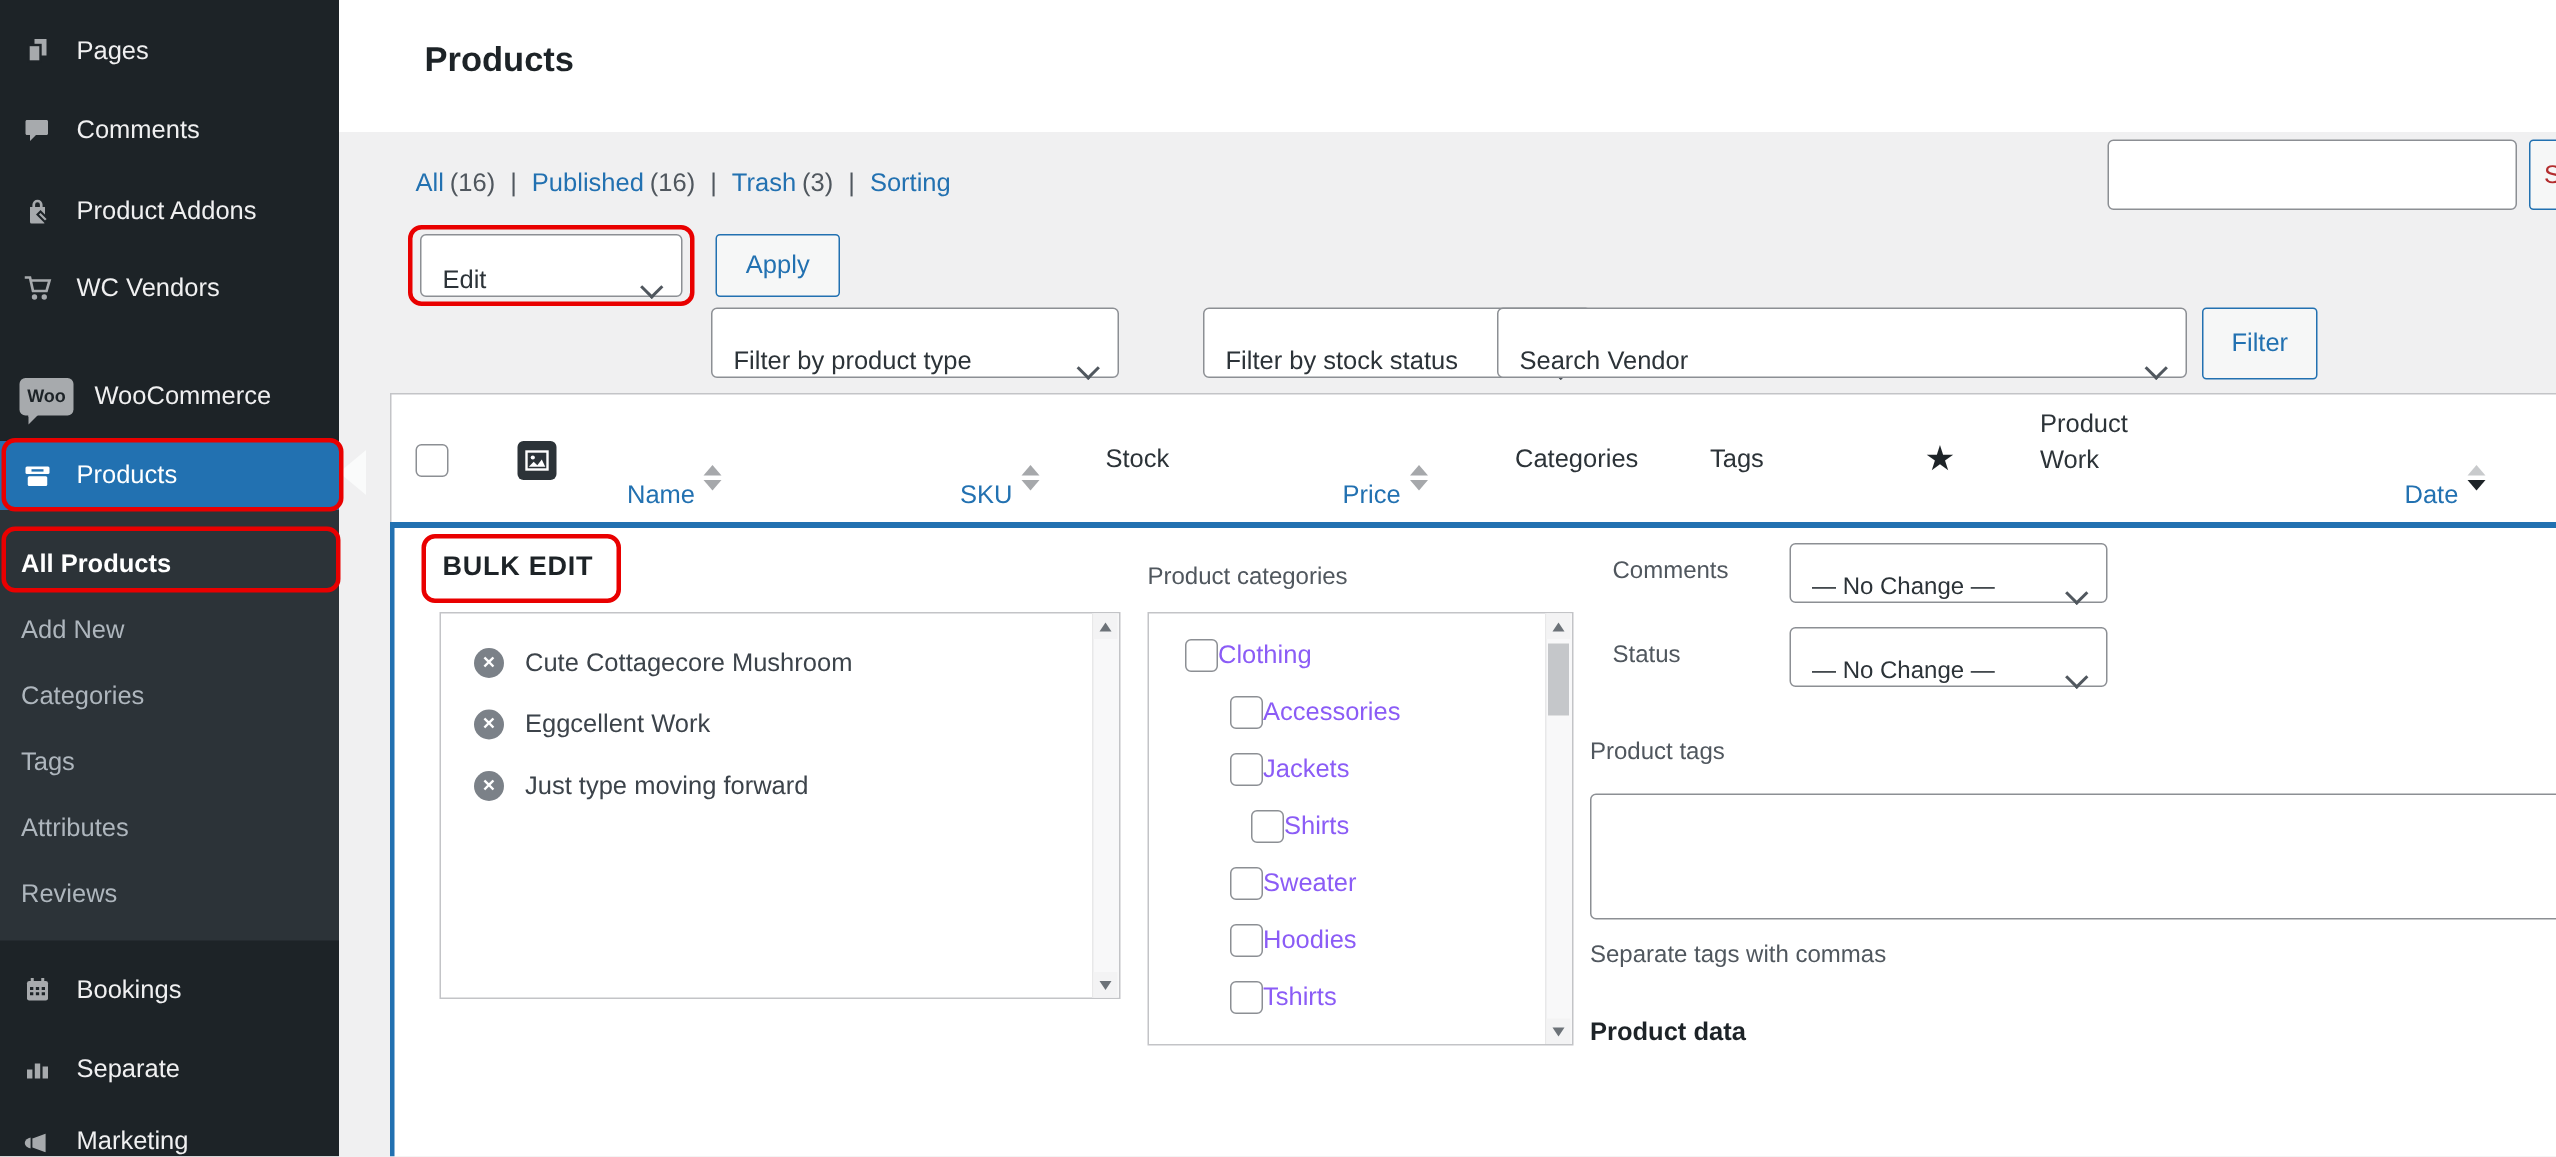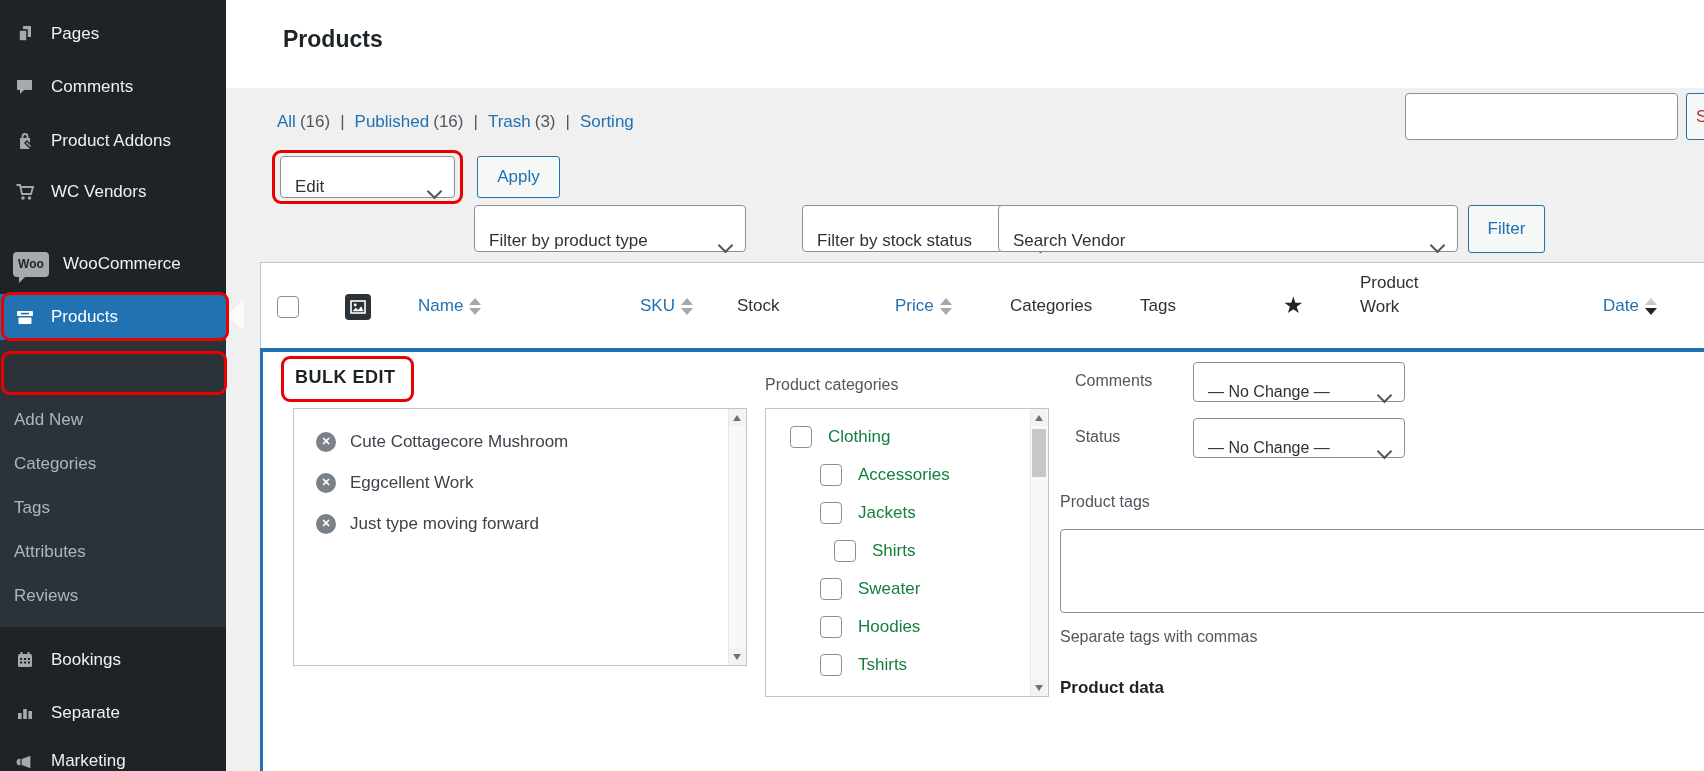"Name" .th-link { margin-top: none -> 24px }
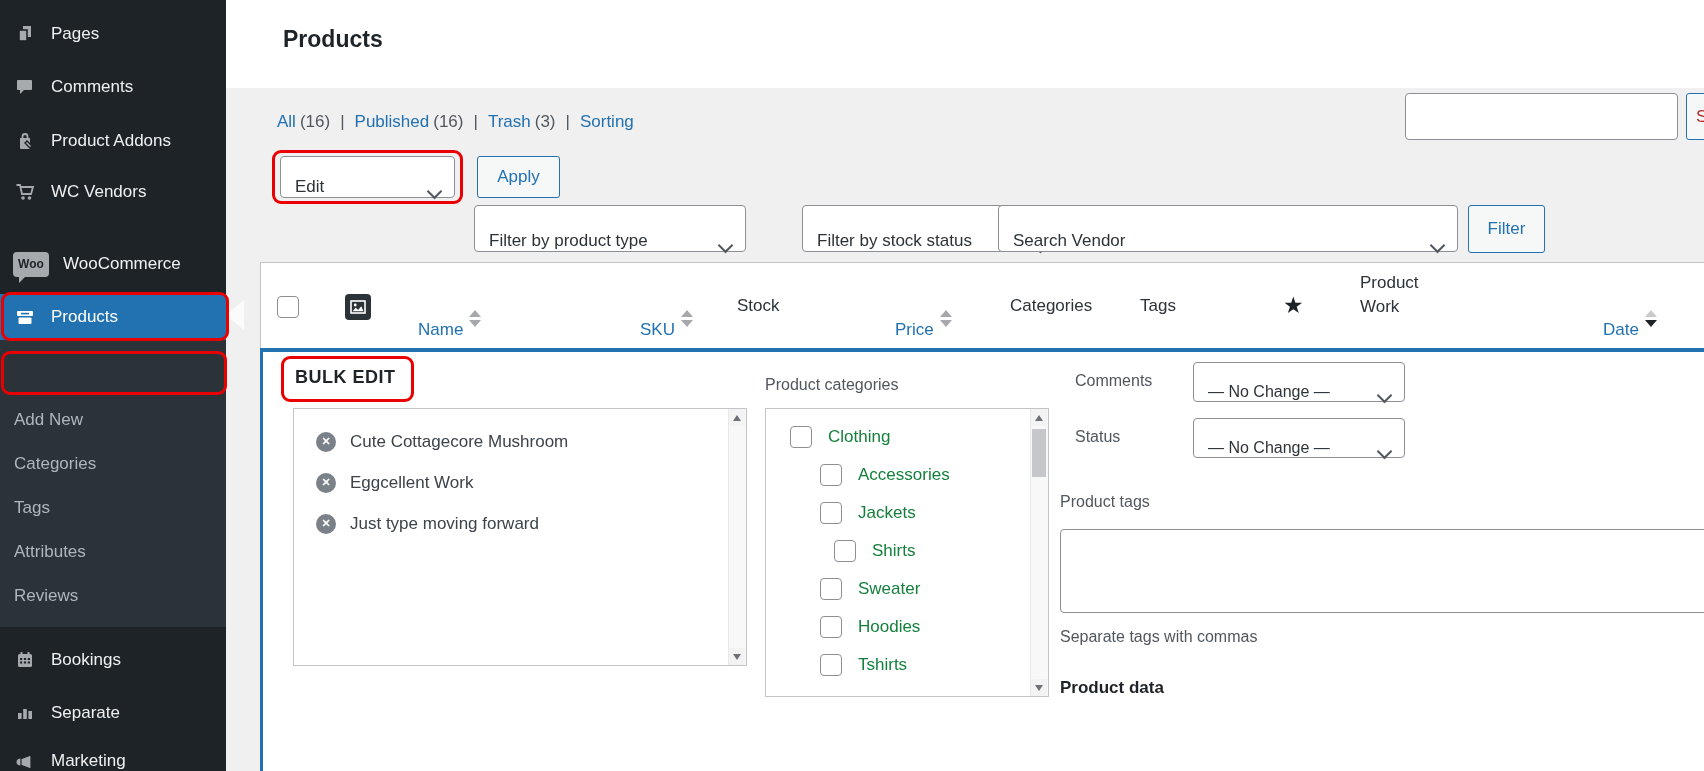"All Products" div.s-item { html: none -> <div> <span>All Products</span> </div> }
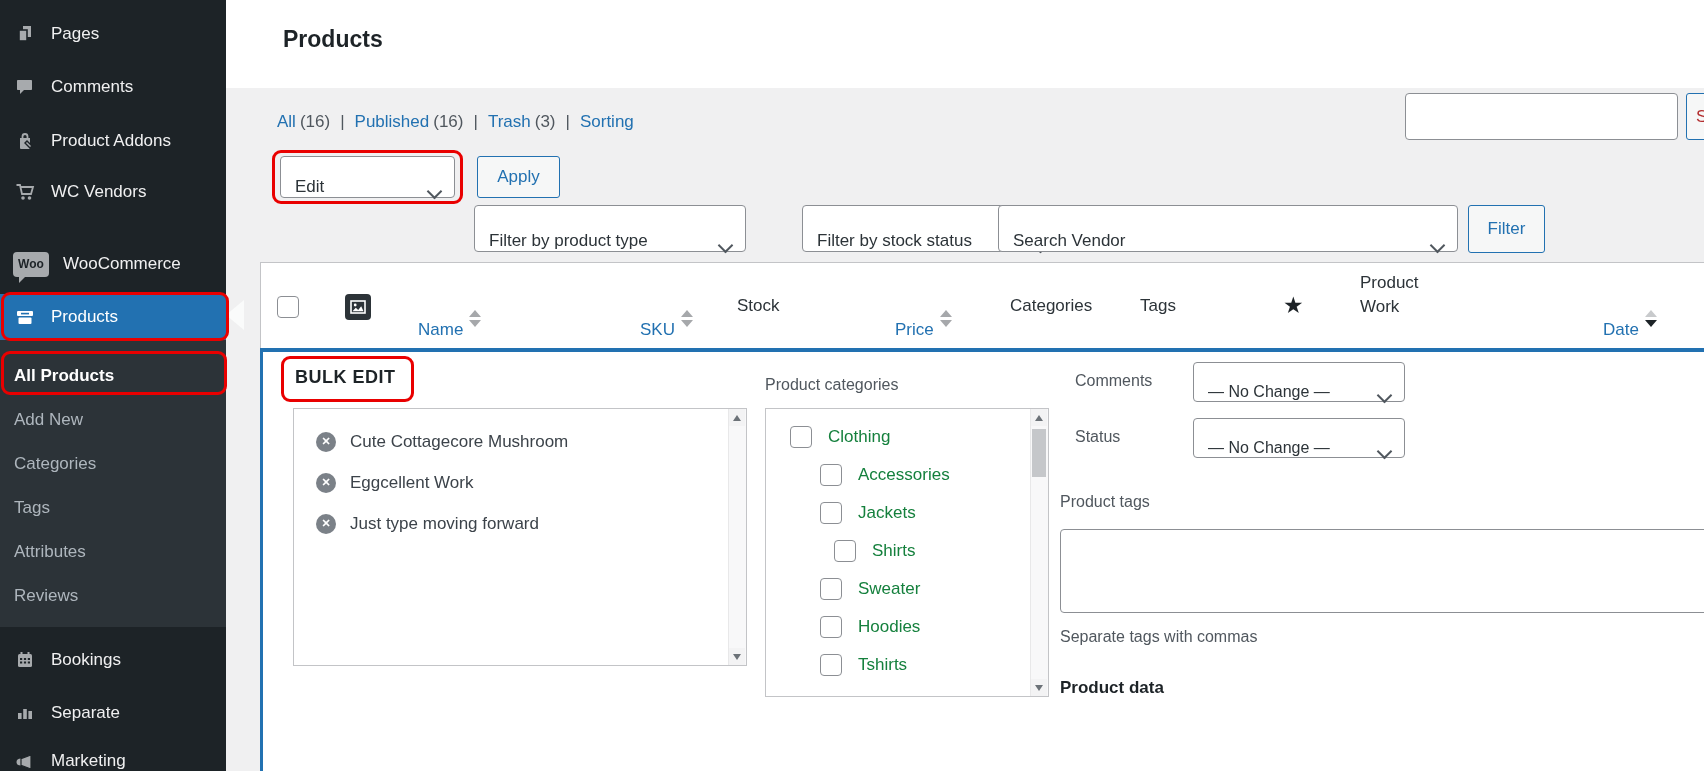"Clothing" .cat-row { color: #15803d -> #8b5cf6; gap: 16px -> 0 }
